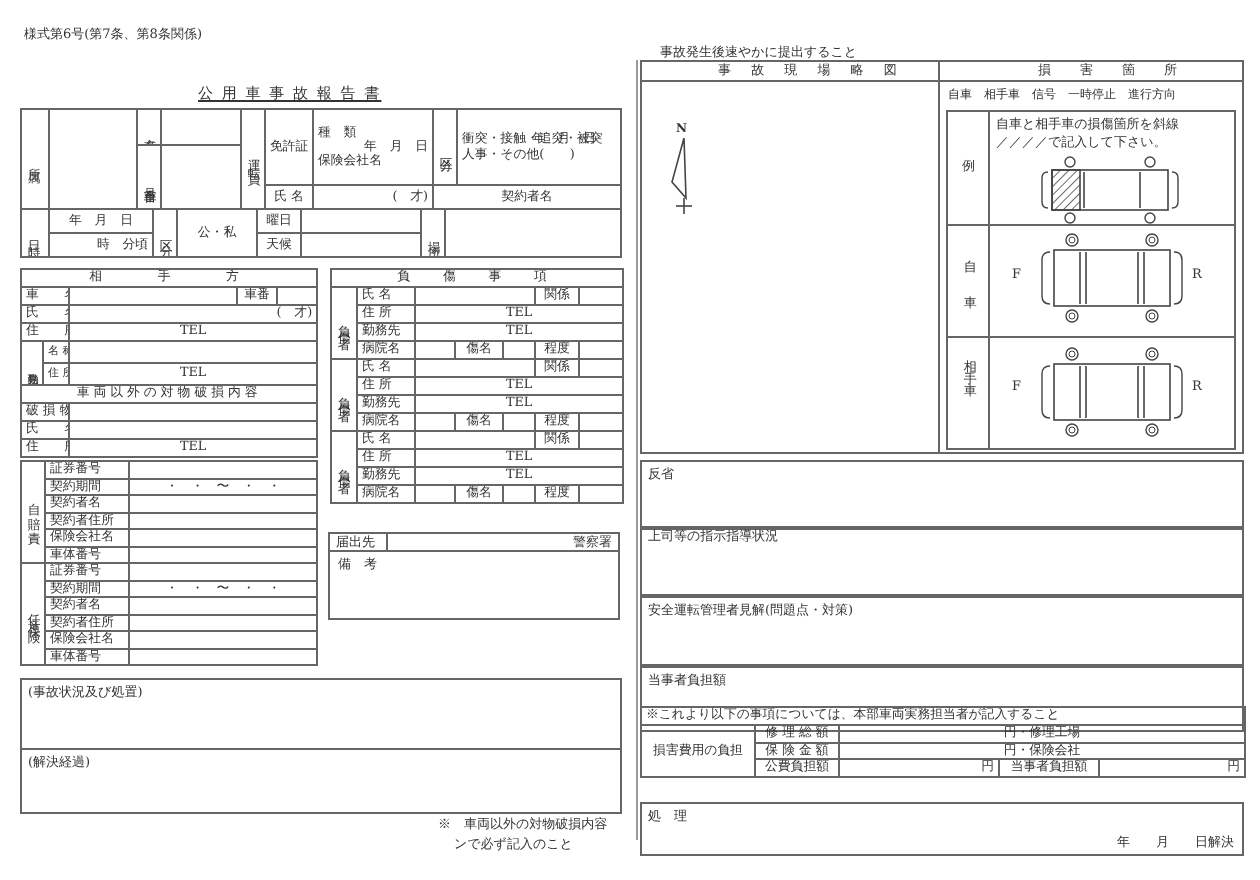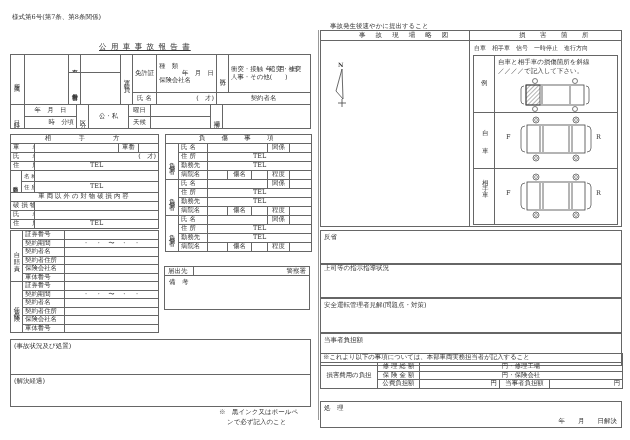"※ 黒インク又はボールペ" div.lbl { text: 黒インク又はボールペ -> 車両以外の対物破損内容 }
